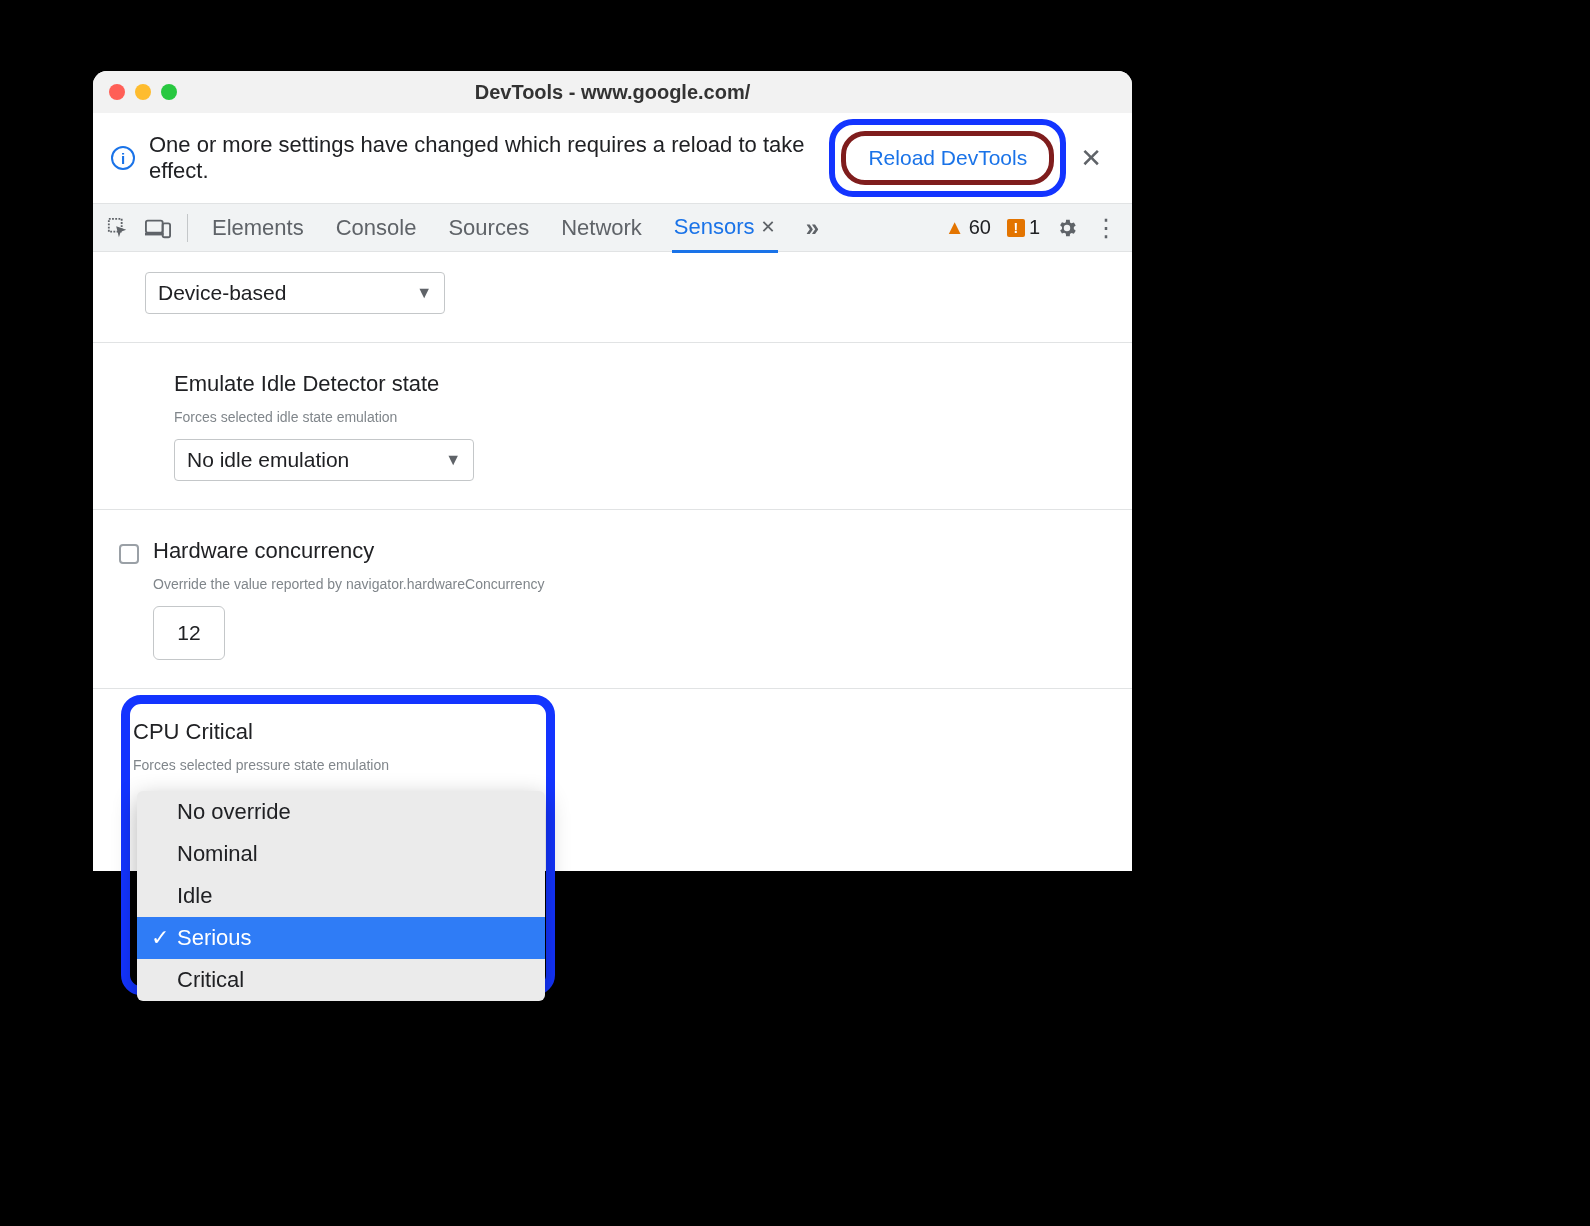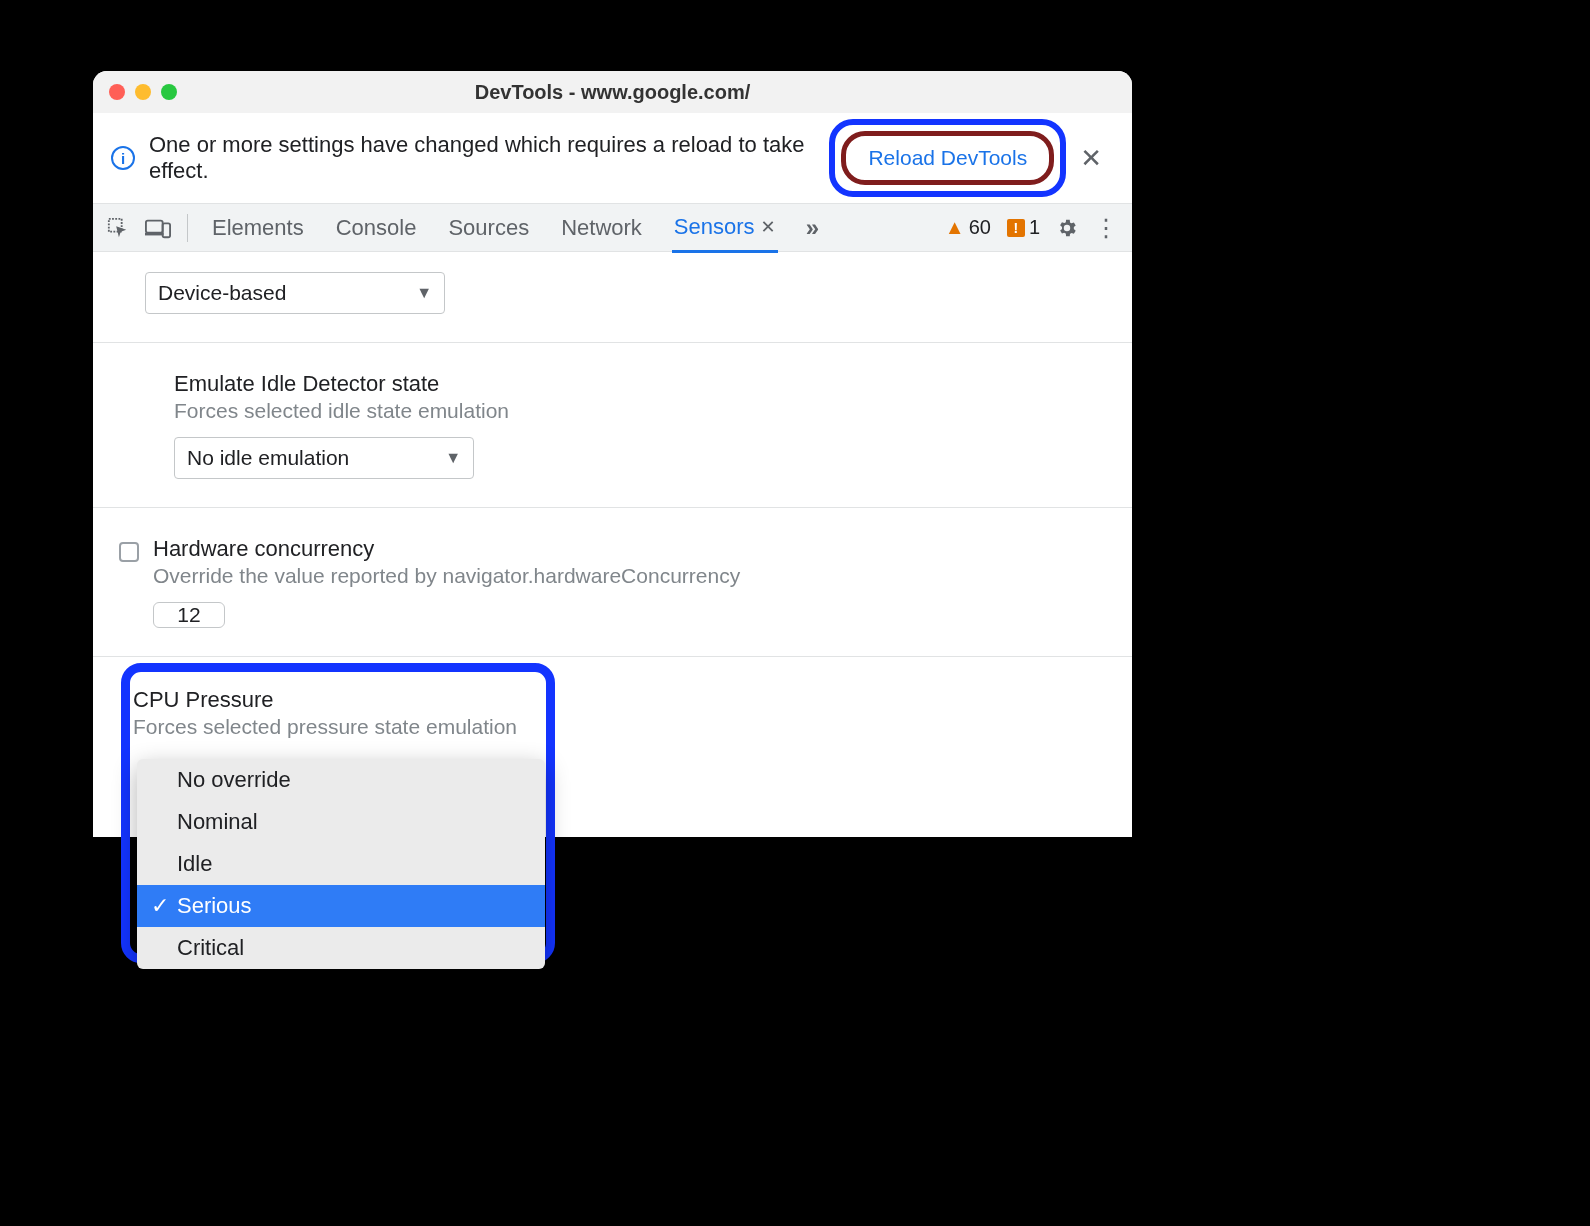"Forces selected idle state emulation" .sec-sub { font-size: 21px -> 14px; margin-top: 2px -> 12px }
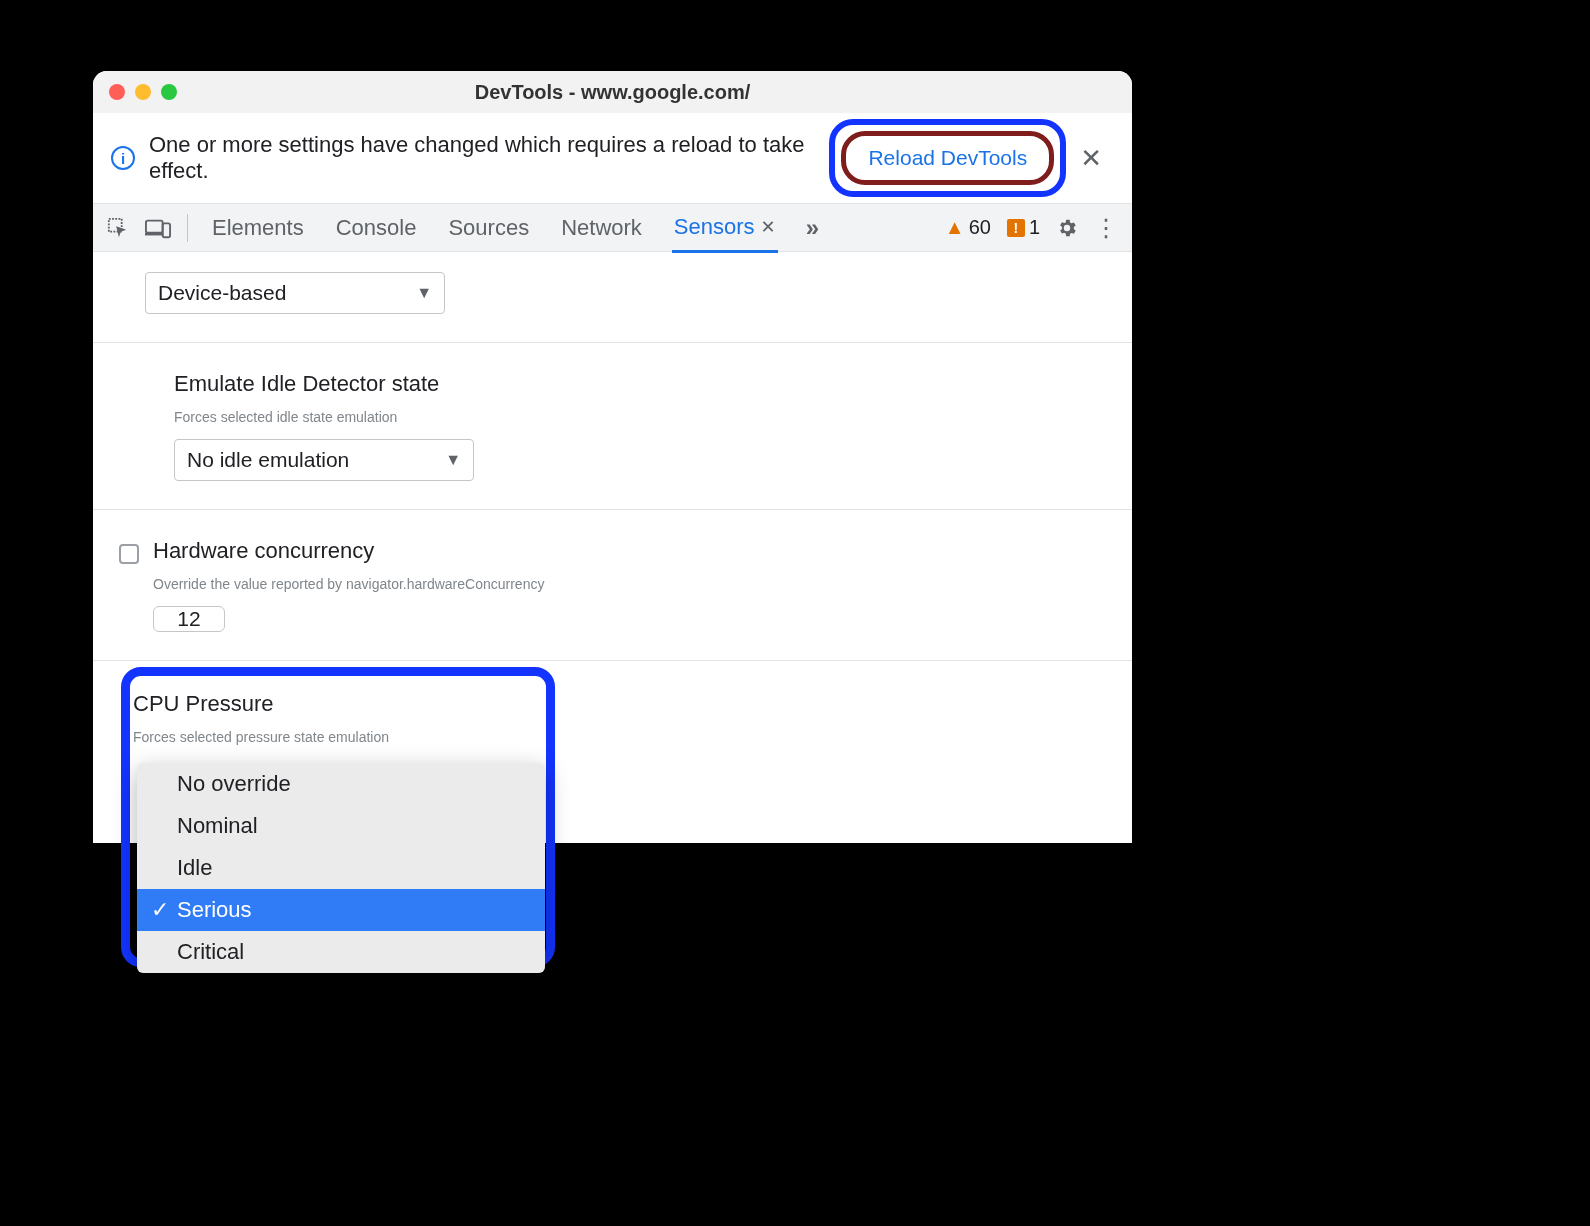"12" .numbox { height: 26px -> 54px }
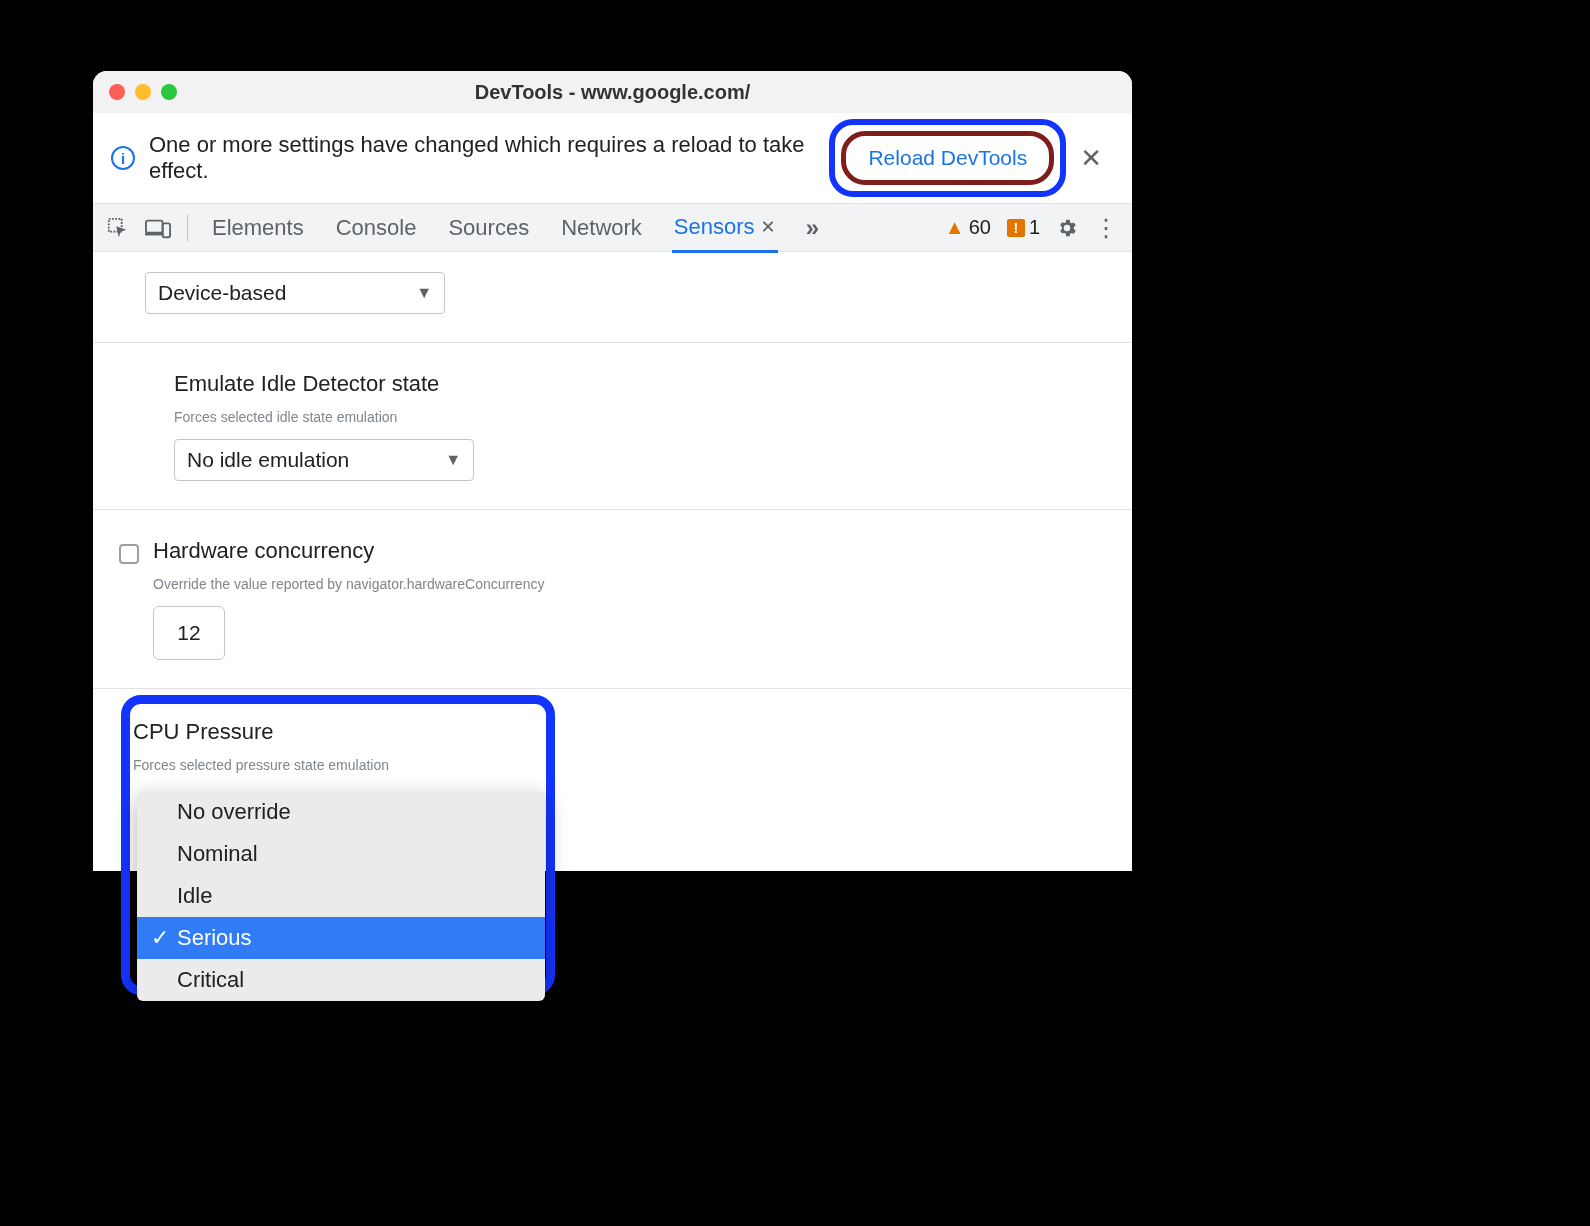"CPU Pressure" div.sec-title { text: Pressure -> Critical }
